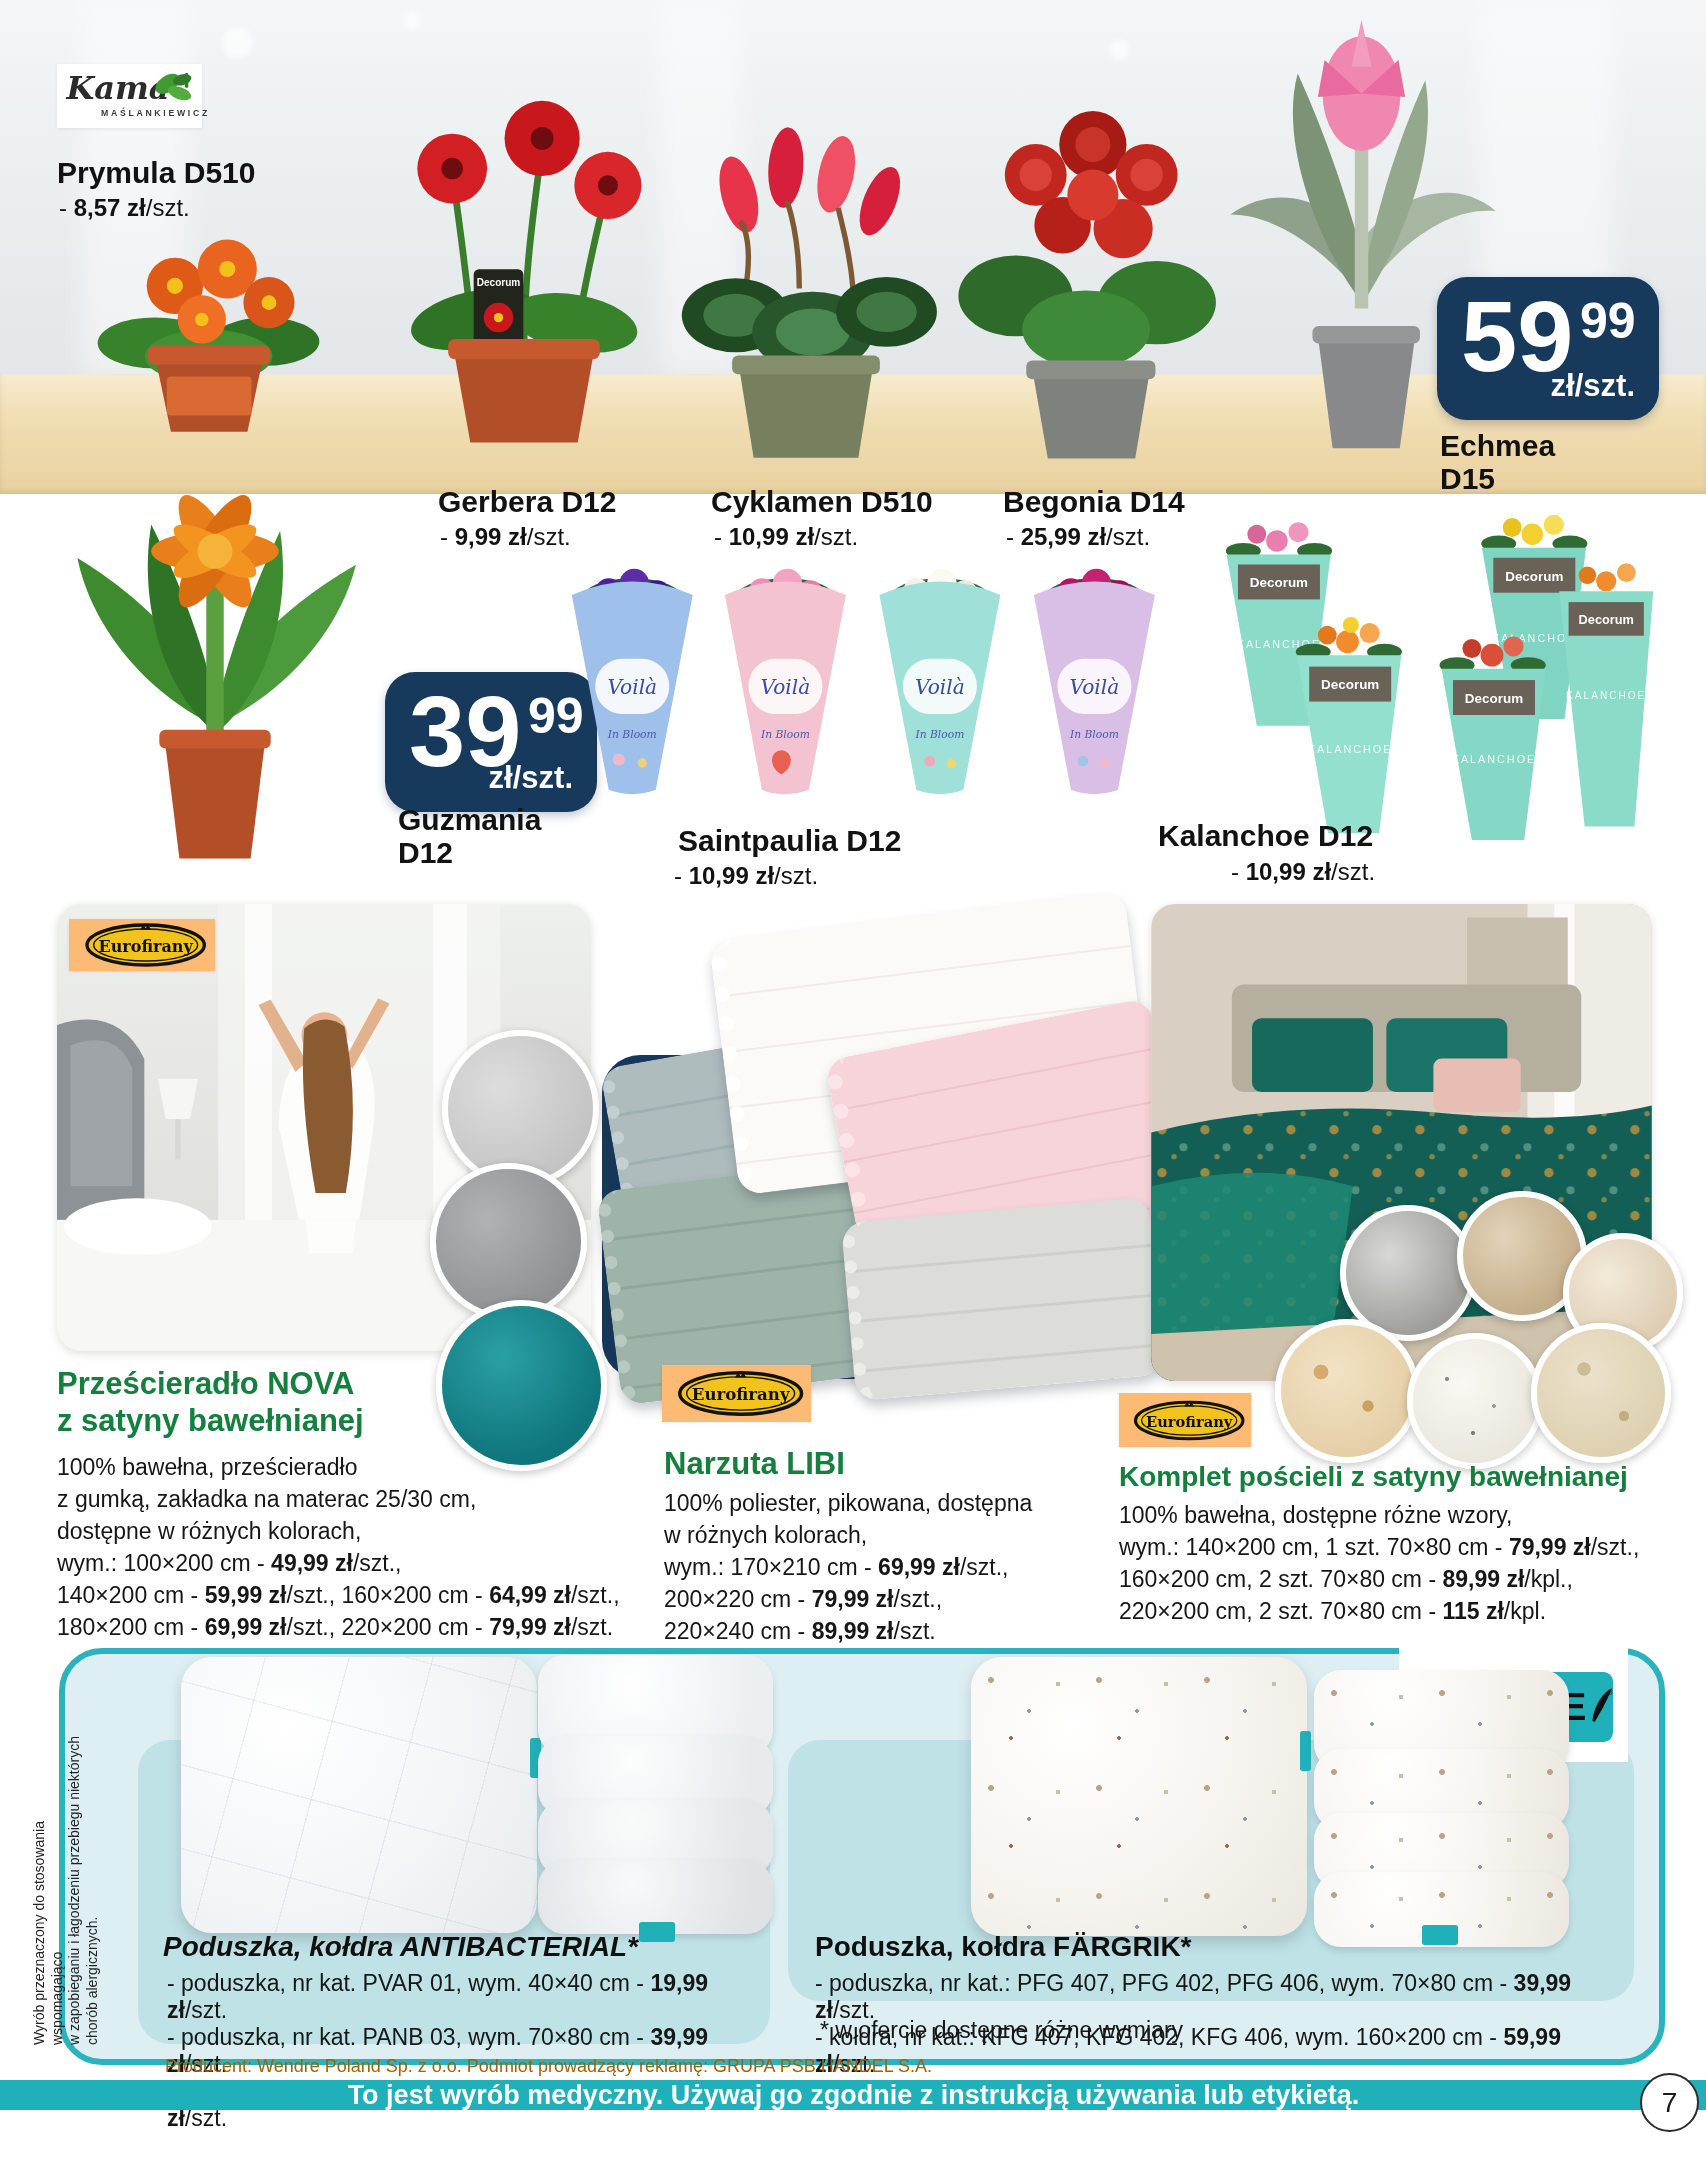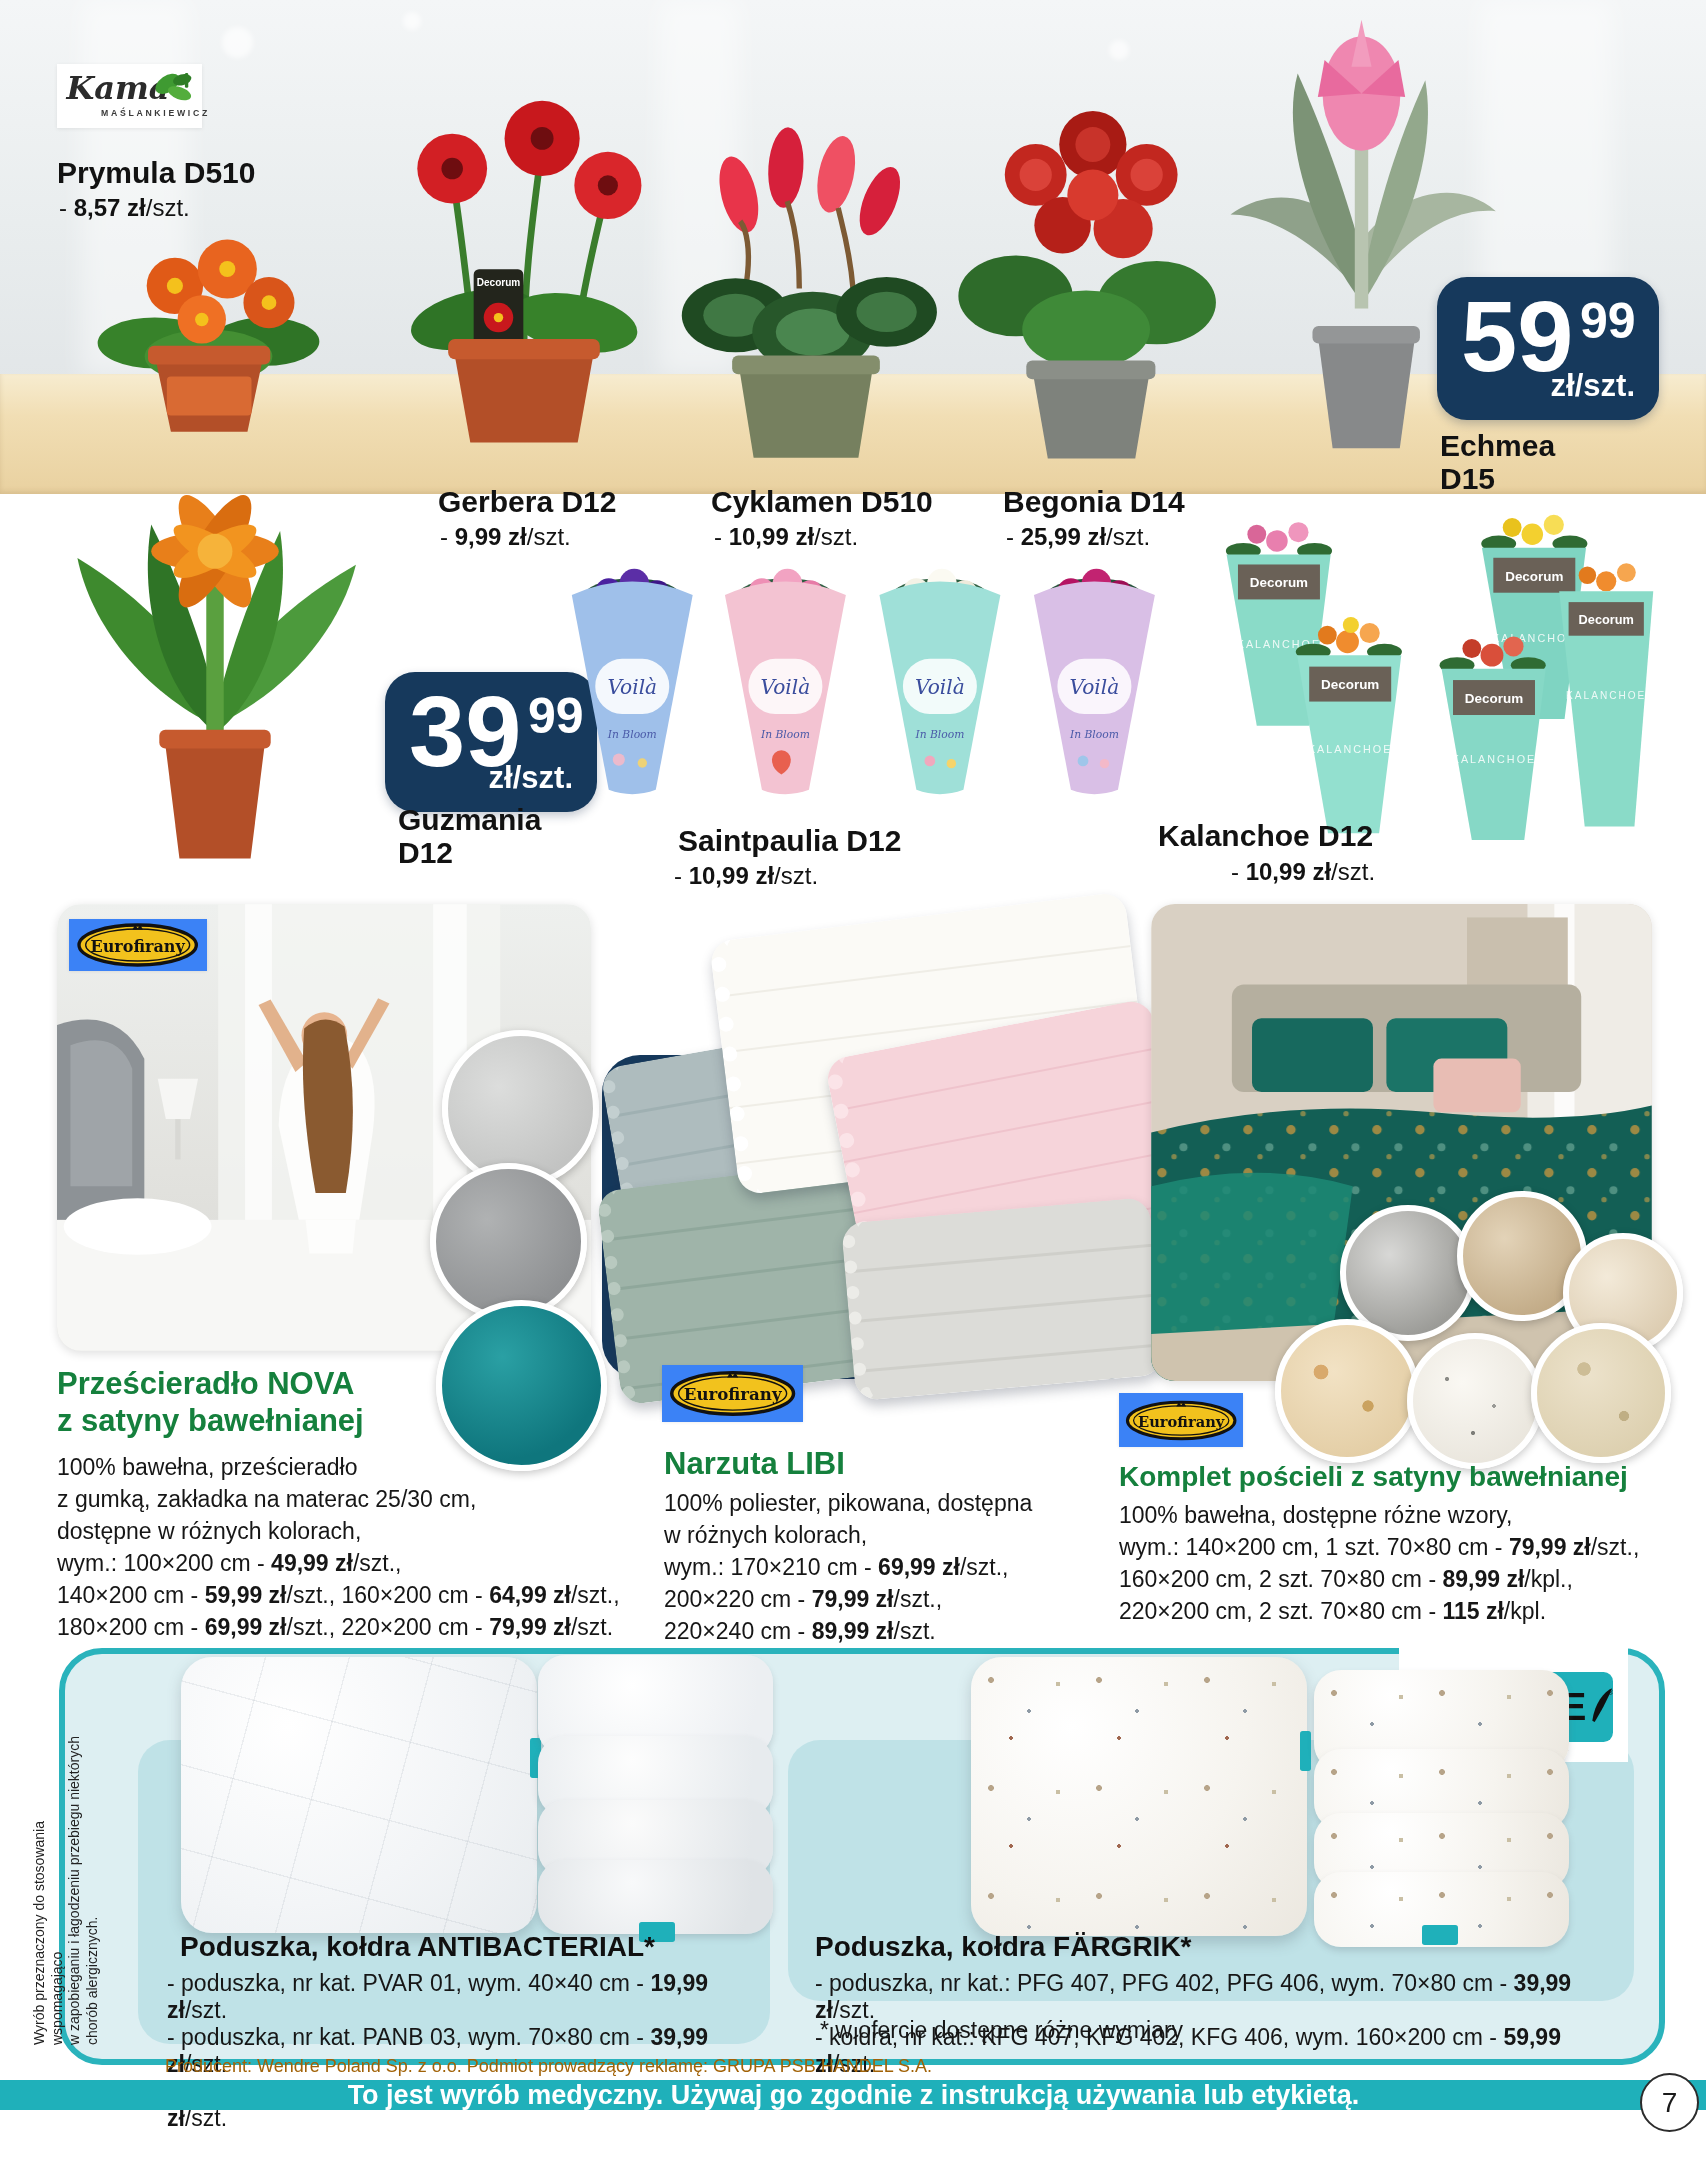"Eurofirany" .euro-box { background: #3b82f6 -> #fdba74; padding-left: none -> 8px }
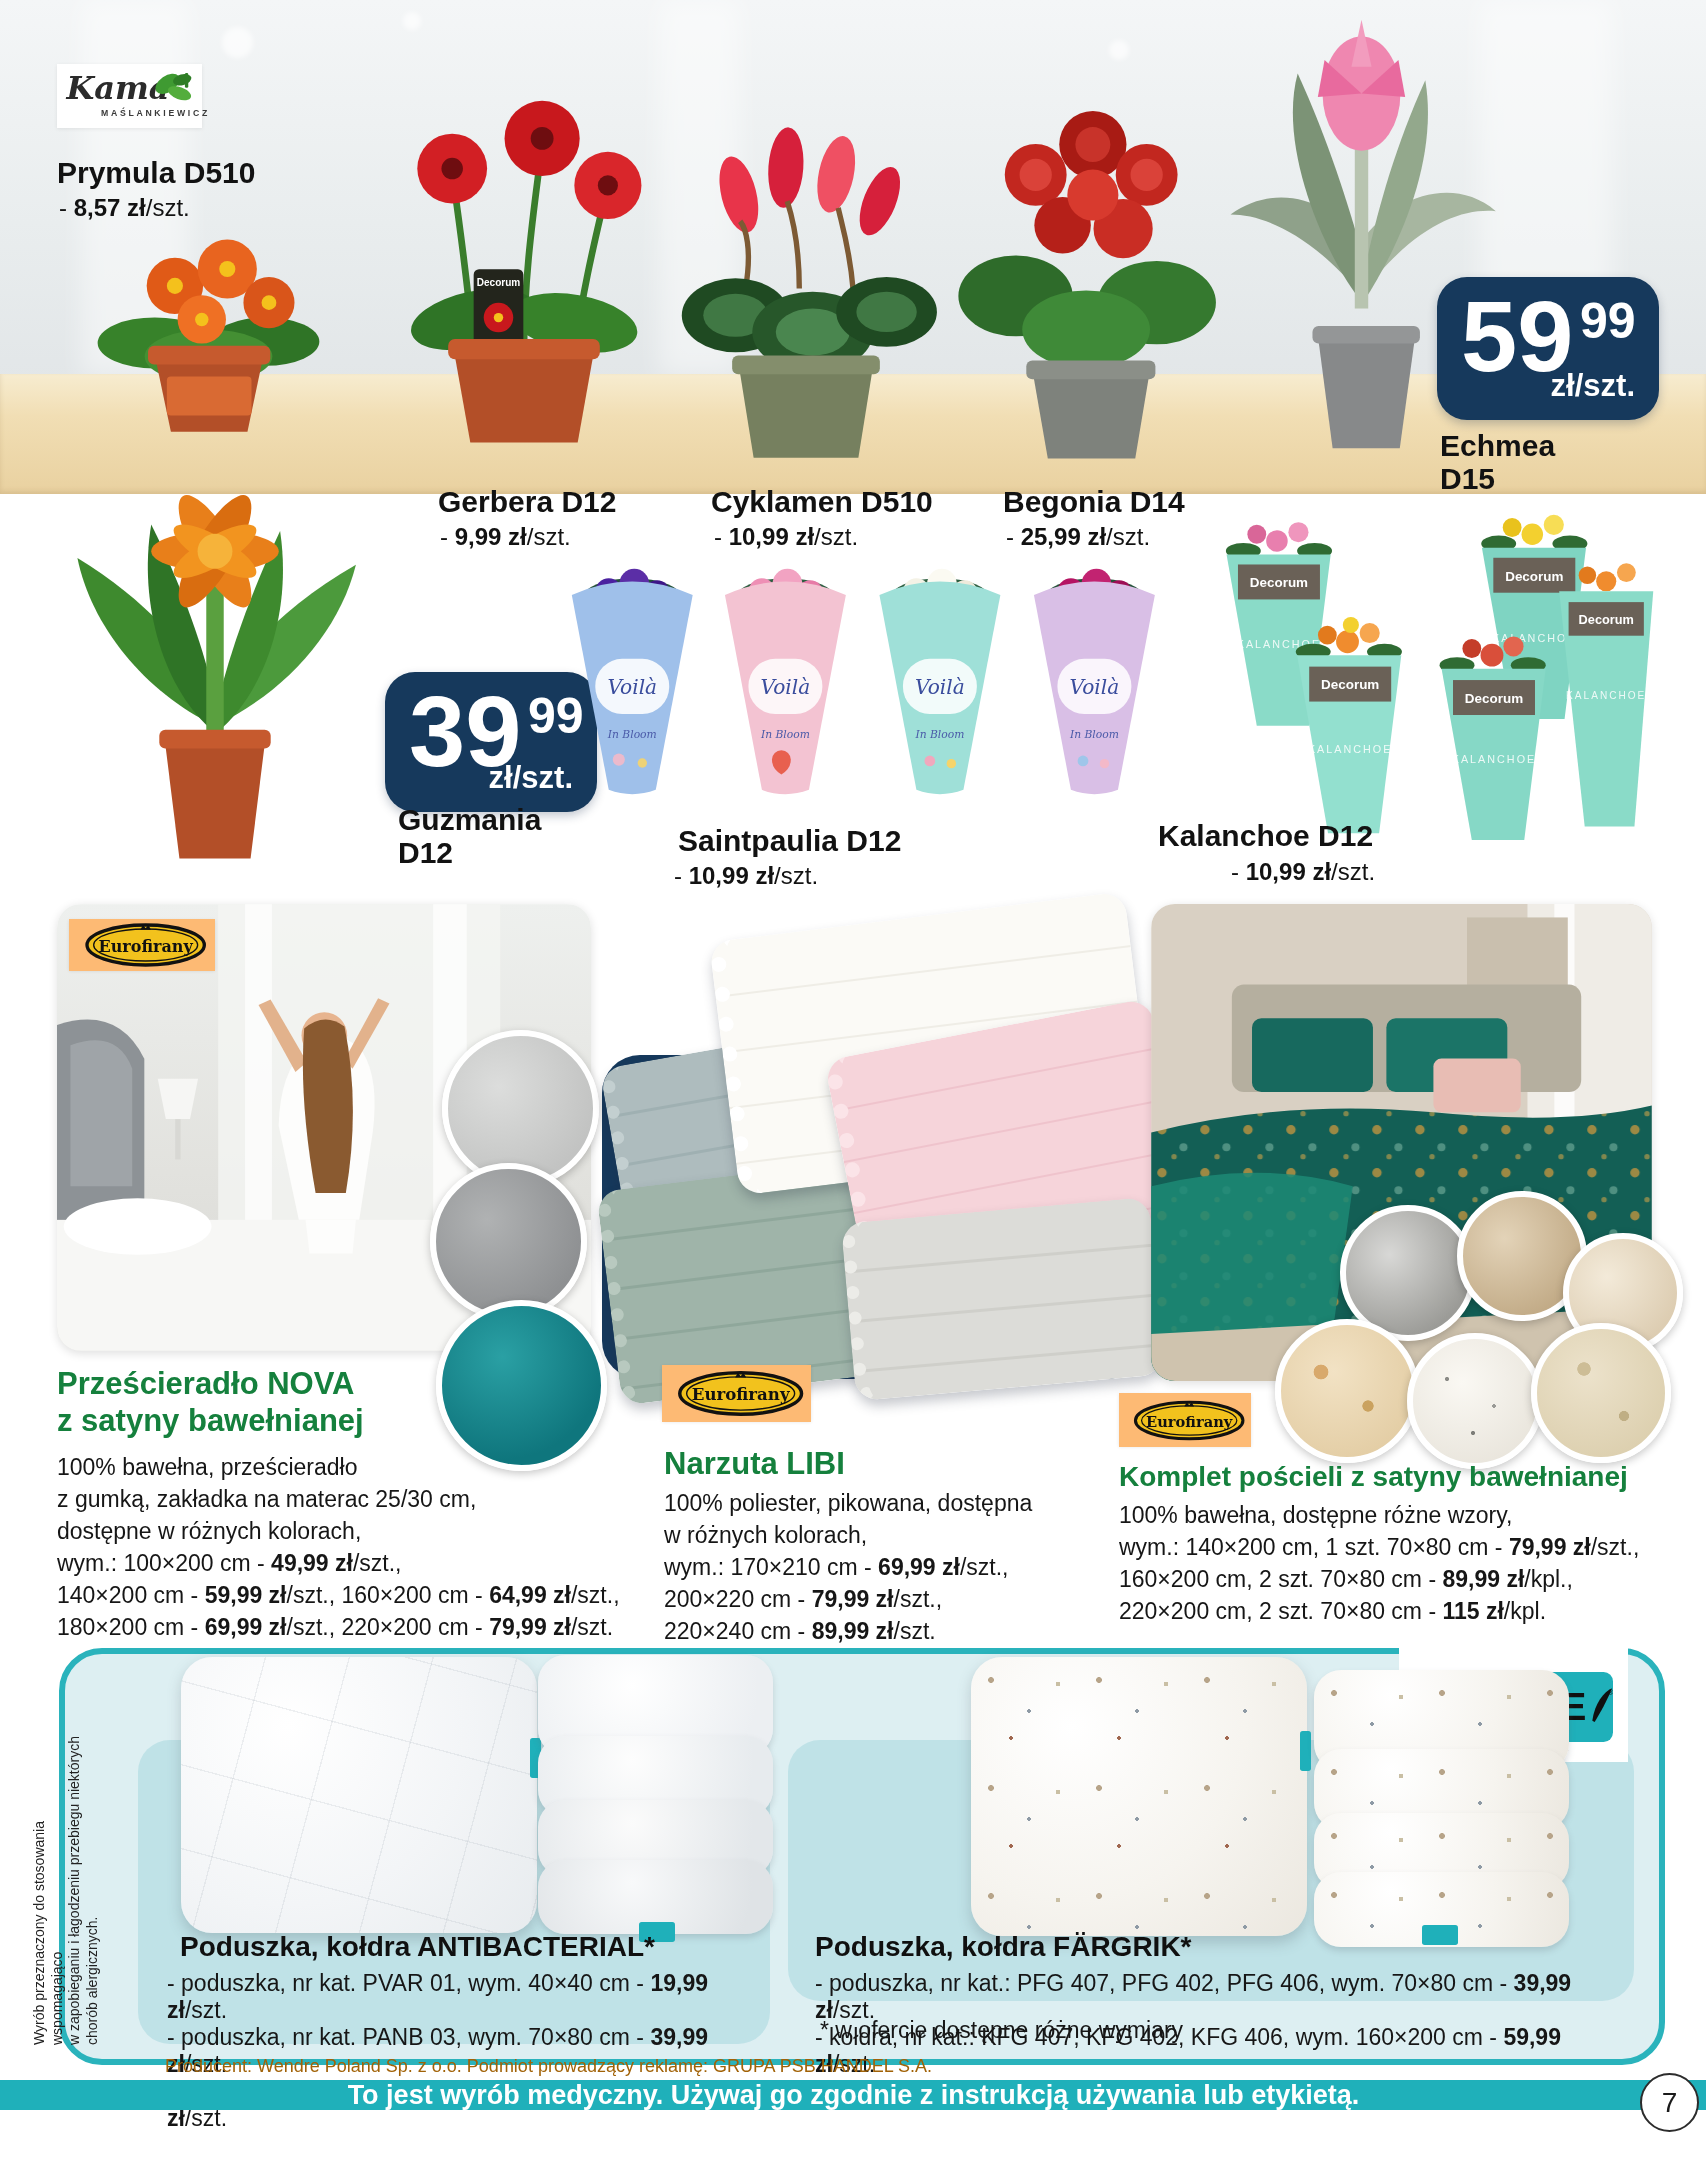"Poduszka, kołdra ANTIBACTERIAL*" div.abs { font-style: none -> italic; left: 180px -> 163px }
